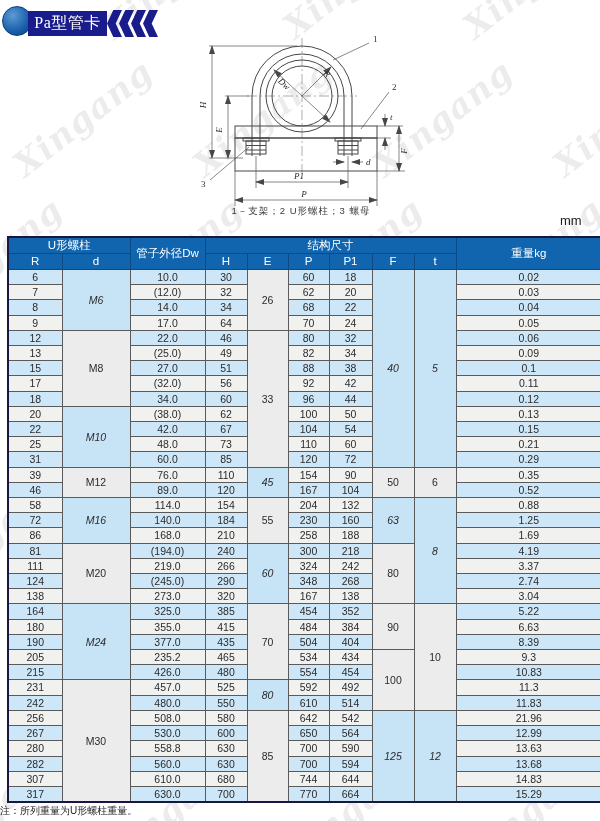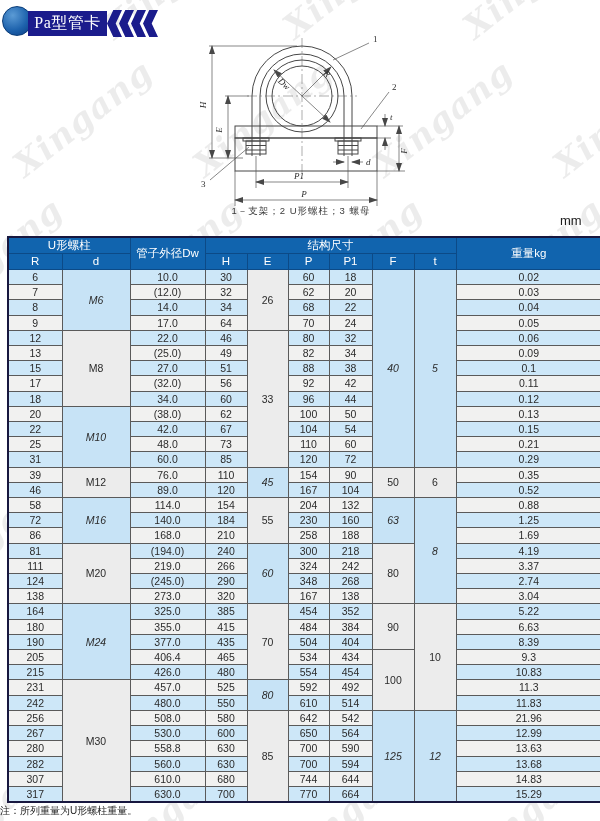"406.4" td.rg { text: 406.4 -> 235.2 }
